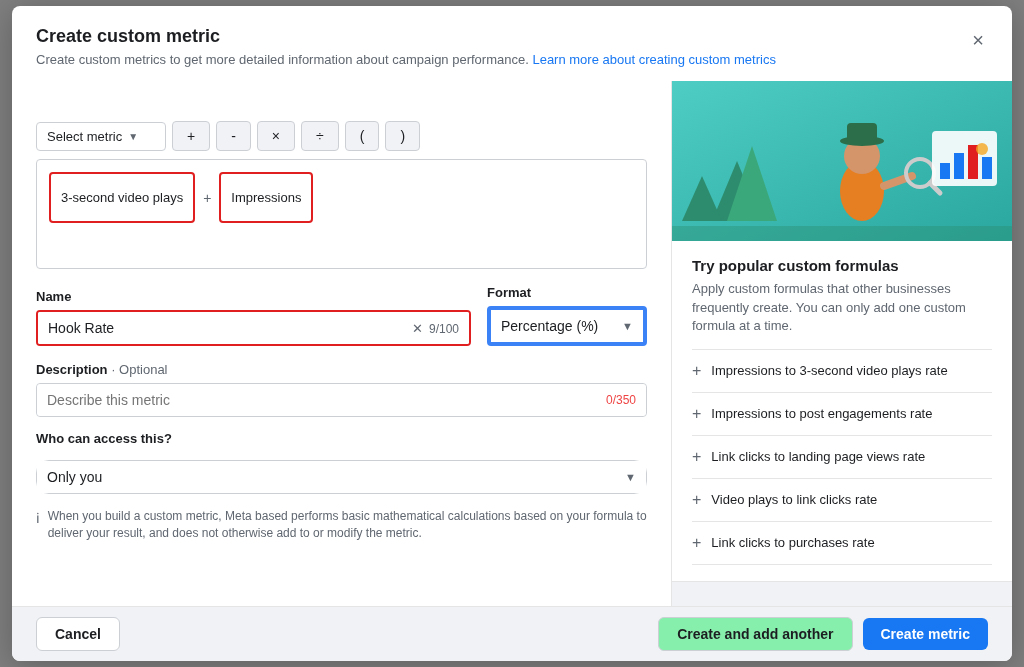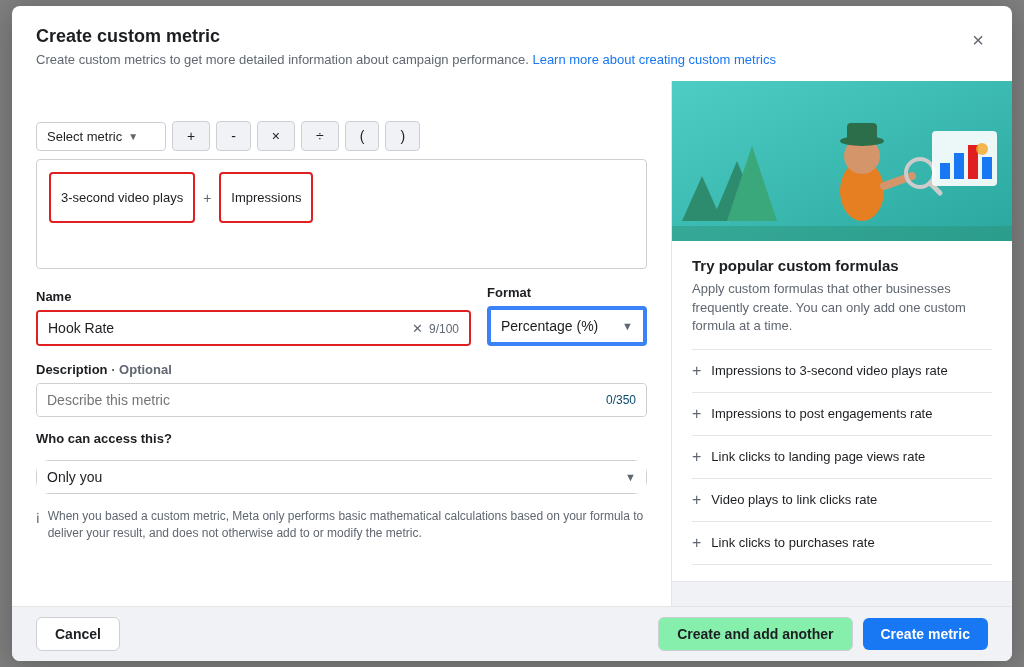"· Optional" .desc-optional { font-weight: 700 -> 400 }
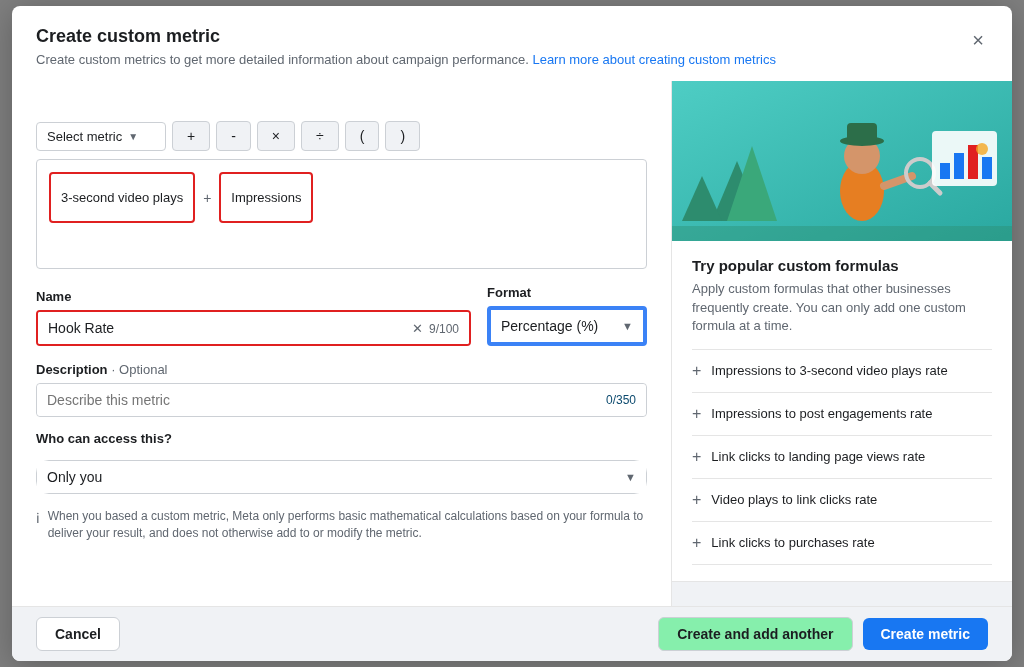"0/350" .desc-counter { color: #0c4a6e -> #ef4444 }
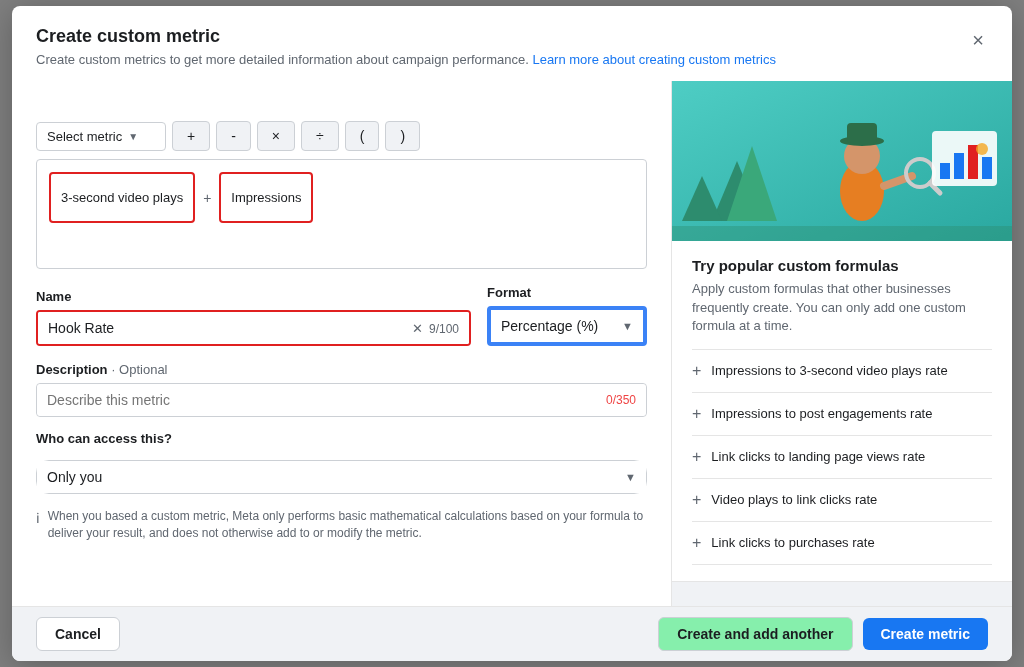"When you based a custom" span { text: based a custom metric, Meta only -> build a custom metric, Meta based }
